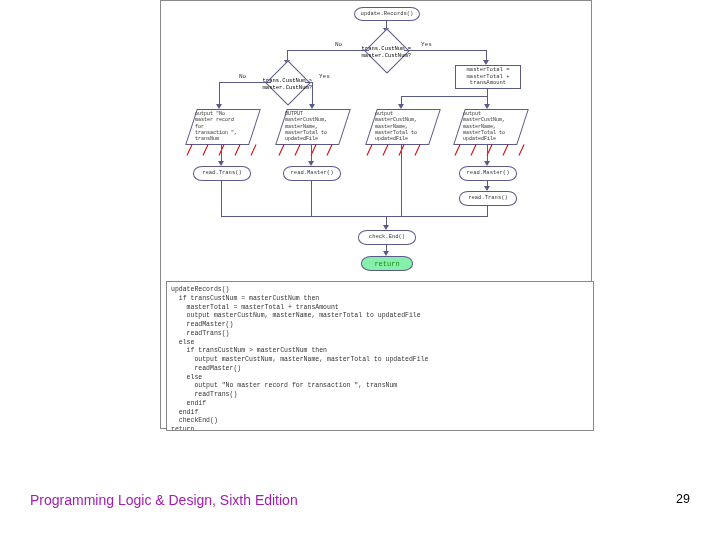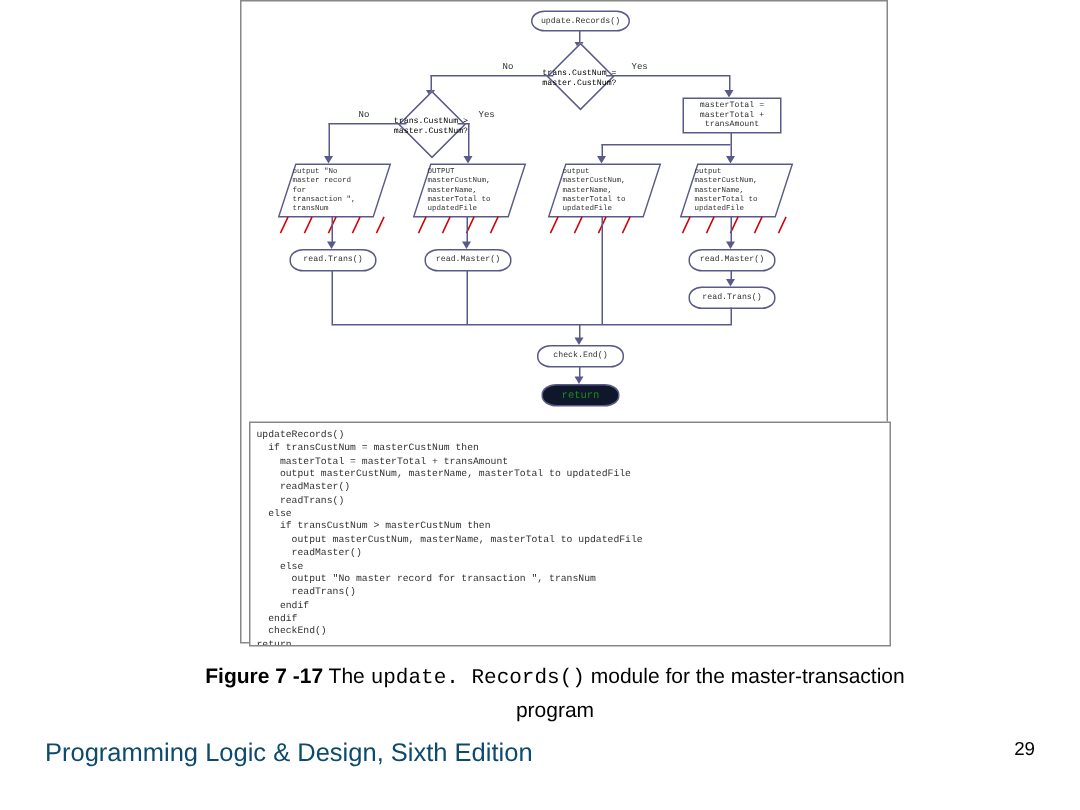"return" .return { background: #0f172a -> #86efac }
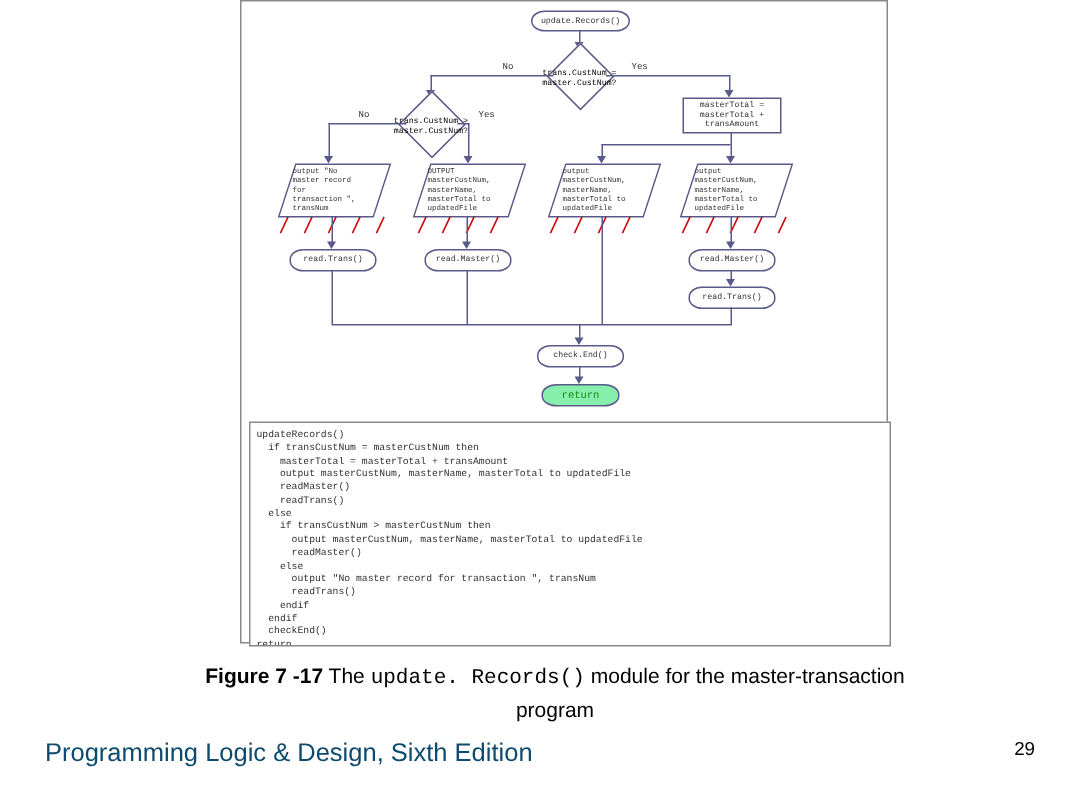"Figure 7 -17 The update." div.caption { html: <div> <span>Figure 7 -17</span><span> The </span><span>update. Records()</span><span> module for the master-transaction</span><br> <span>program</span> </div> -> none }
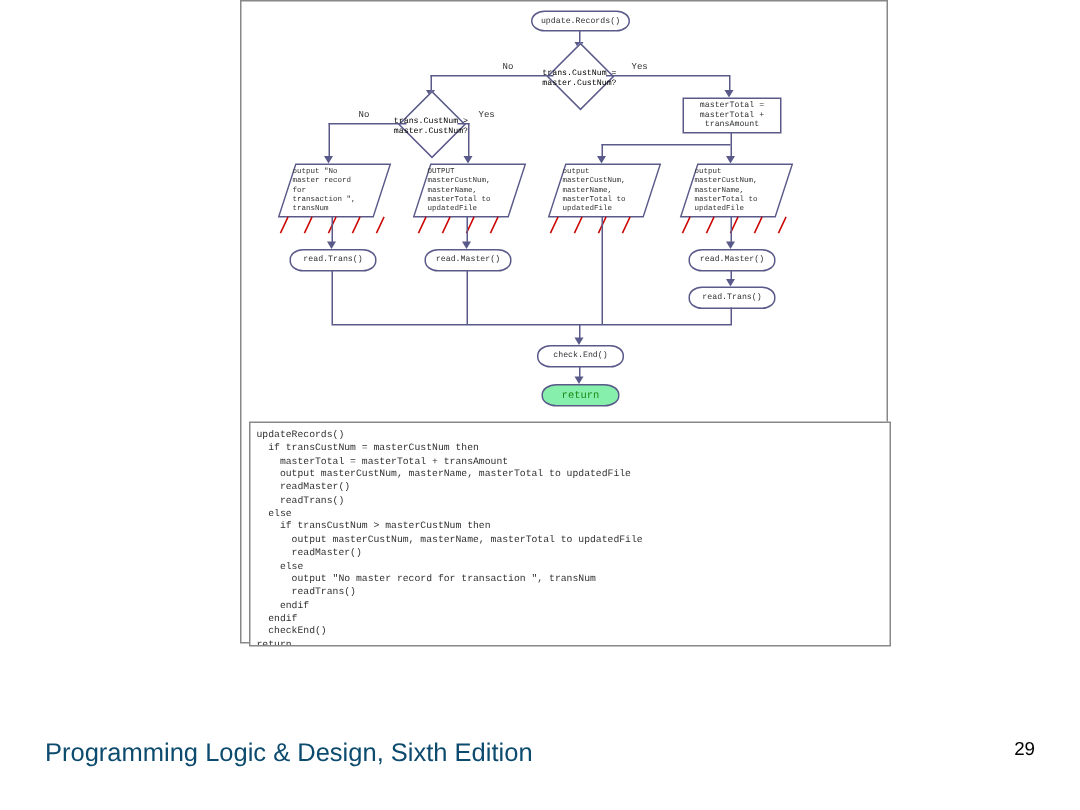"Programming Logic & Design, Sixth" .footer-left { color: #0c4a6e -> #a21caf; font-size: 17px -> 14px }
